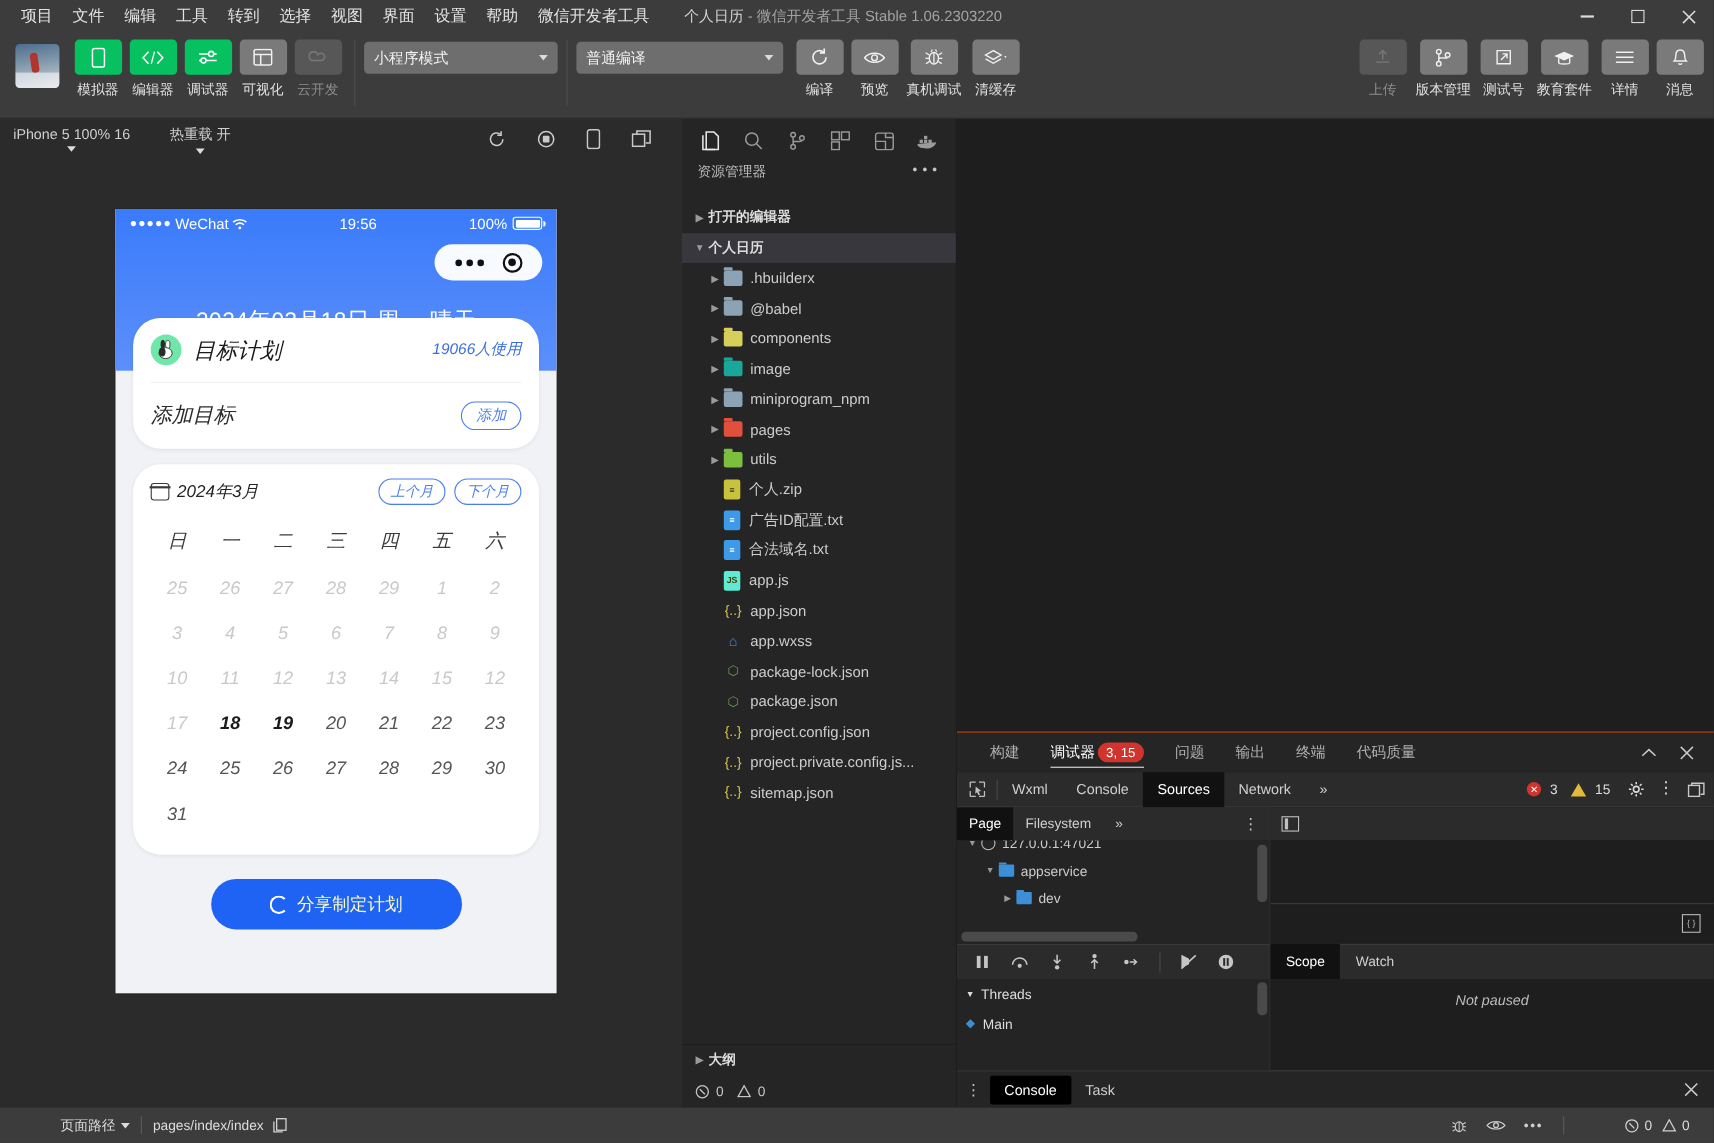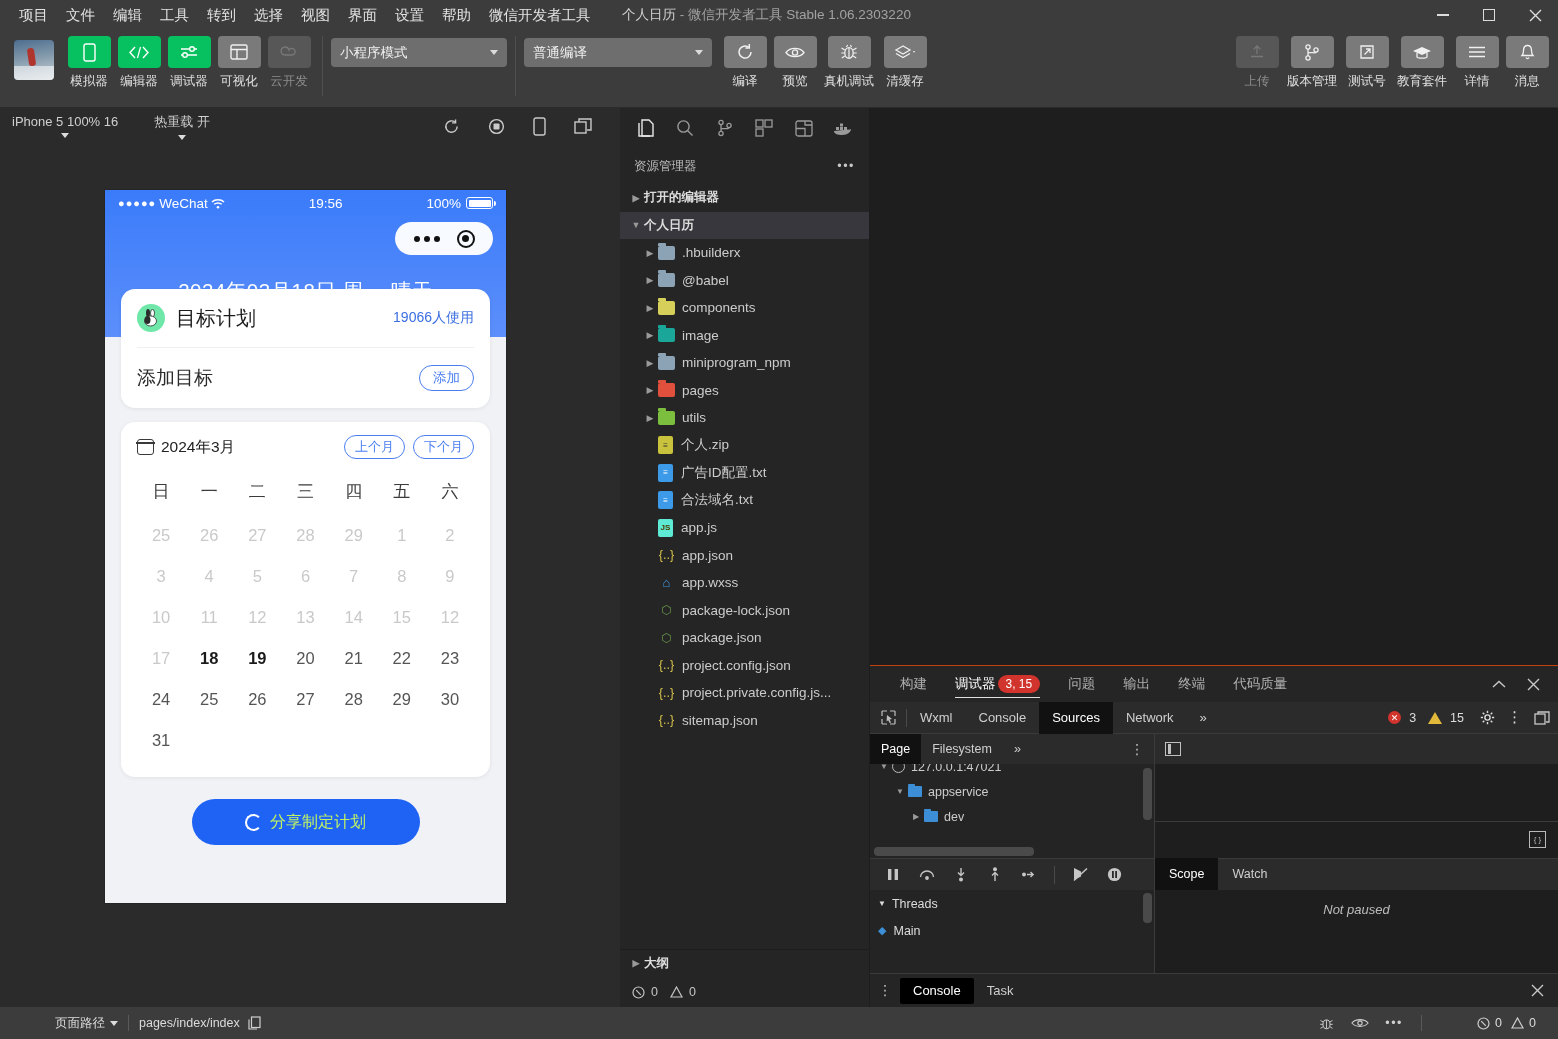"资源管理器" .ex-title { align-items: center -> flex-start; font-family: none -> Liberation Mono, monospace }
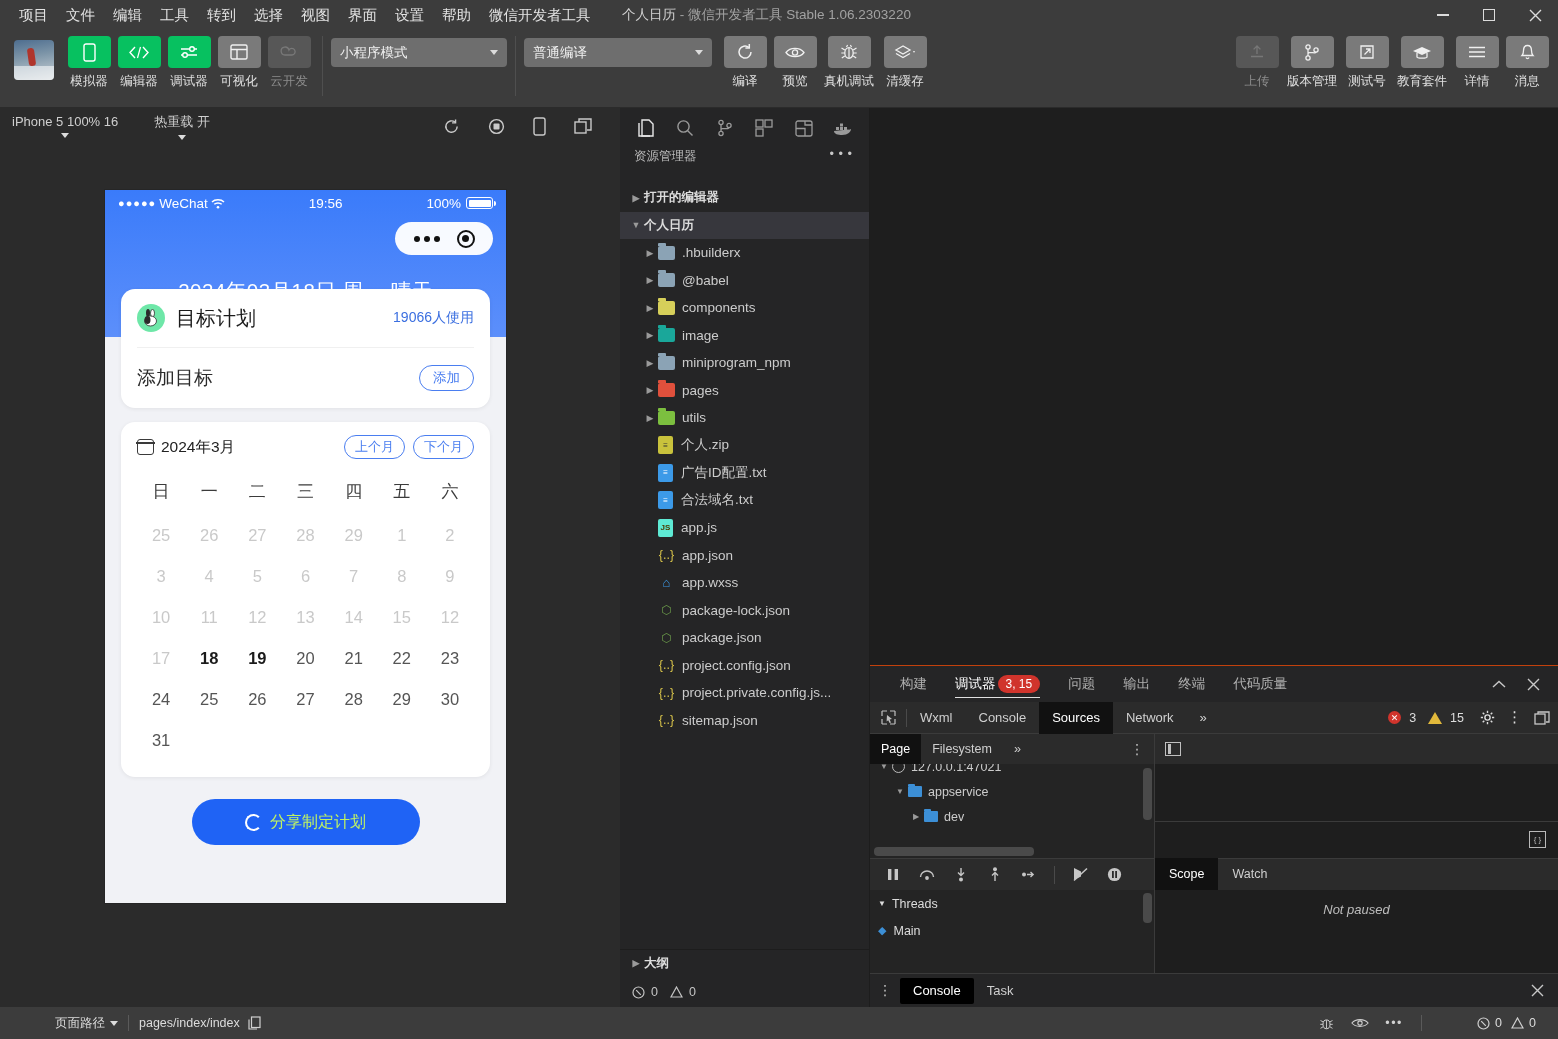"目标计划" .card { border-radius: 14px -> 25px; font-style: none -> italic }
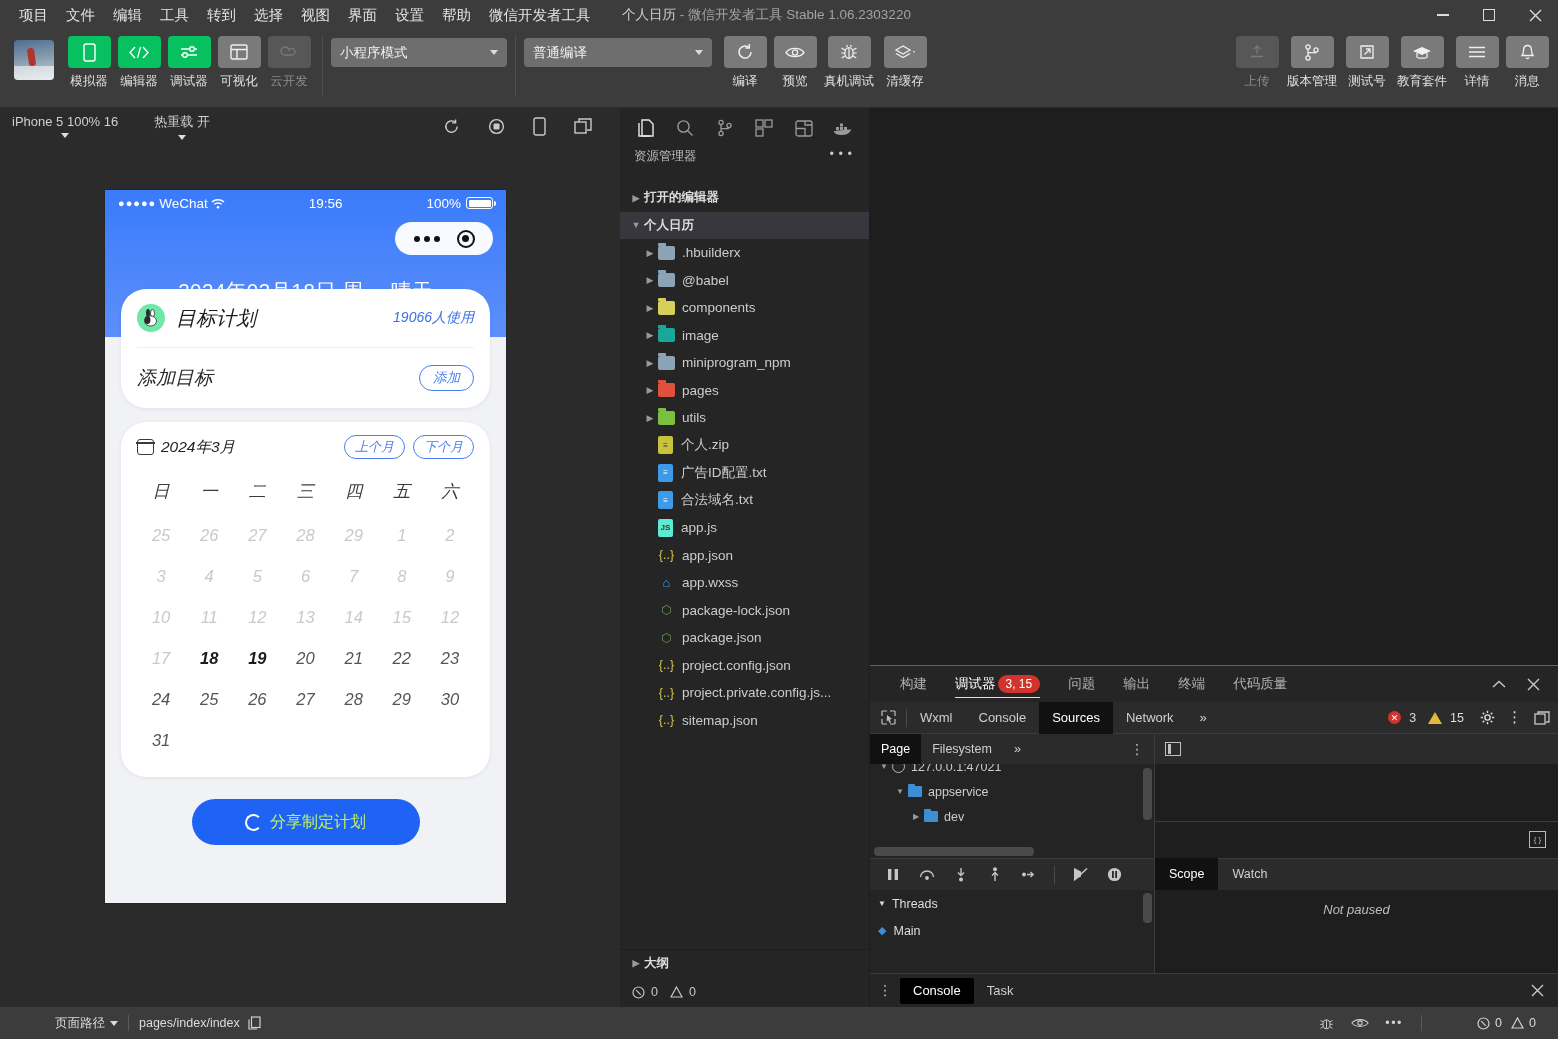"分享制定计划" .share-btn { color: #bef264 -> #fef9c3 }
